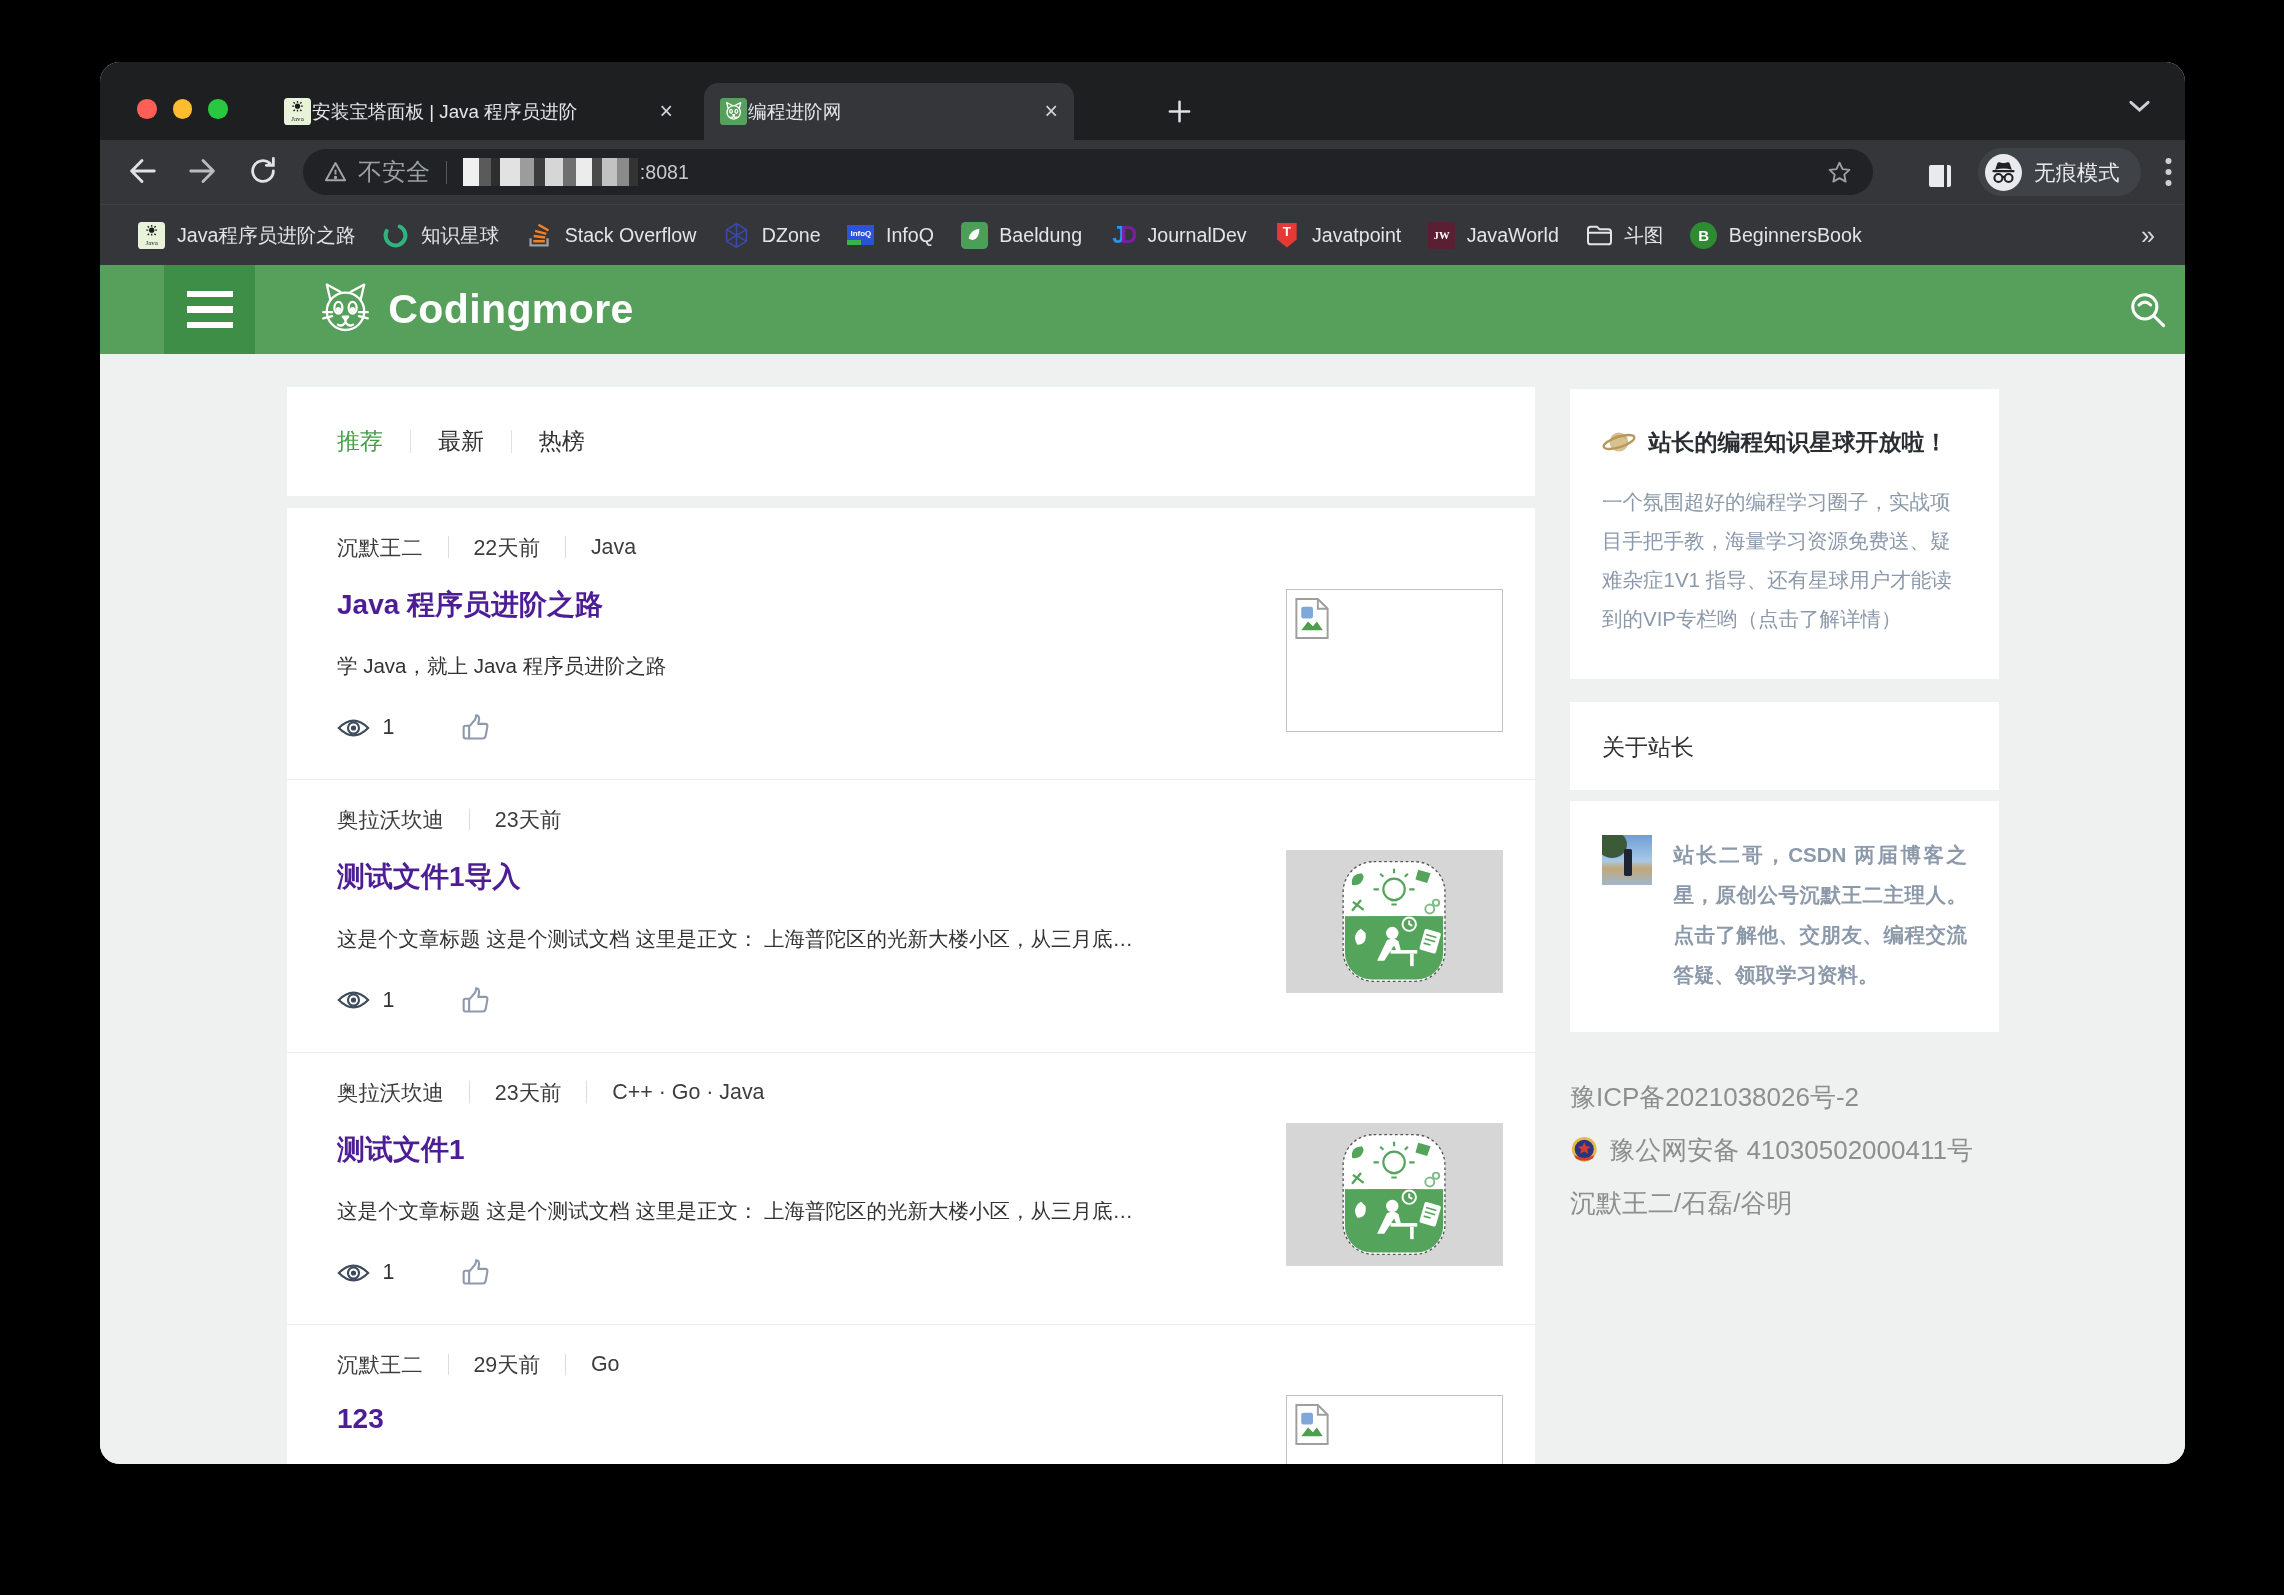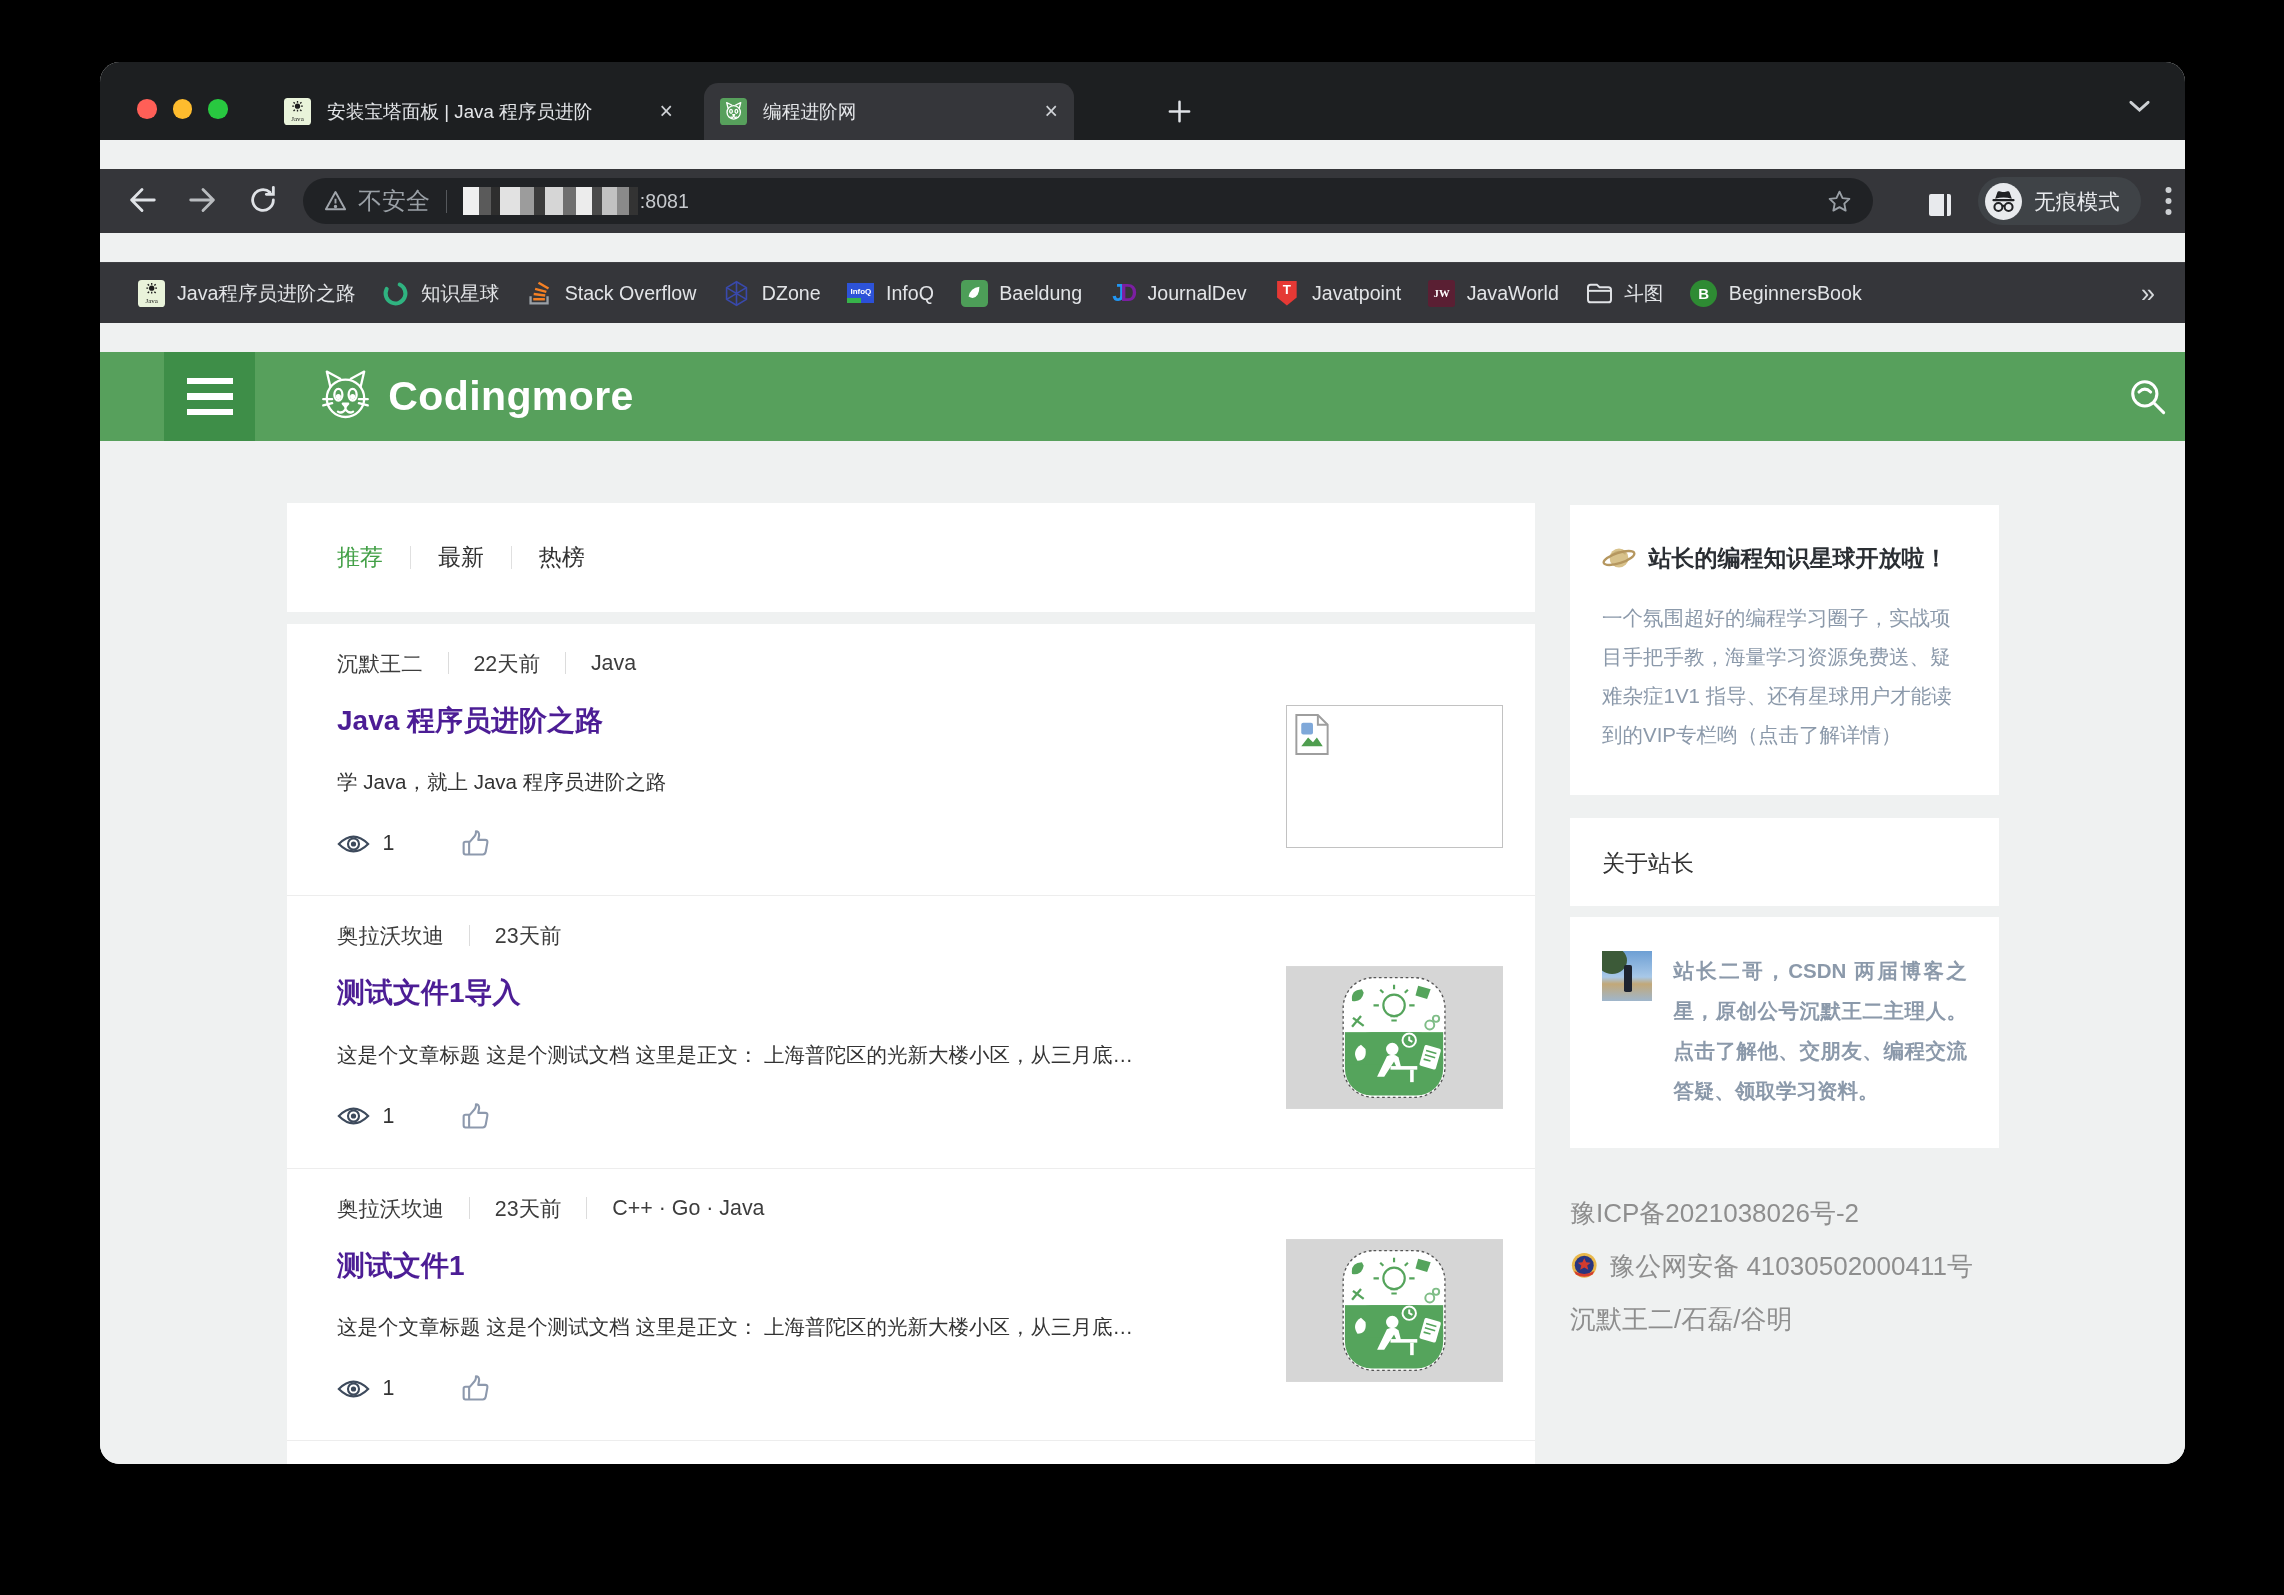"Java" .window { gap: 29px -> none }
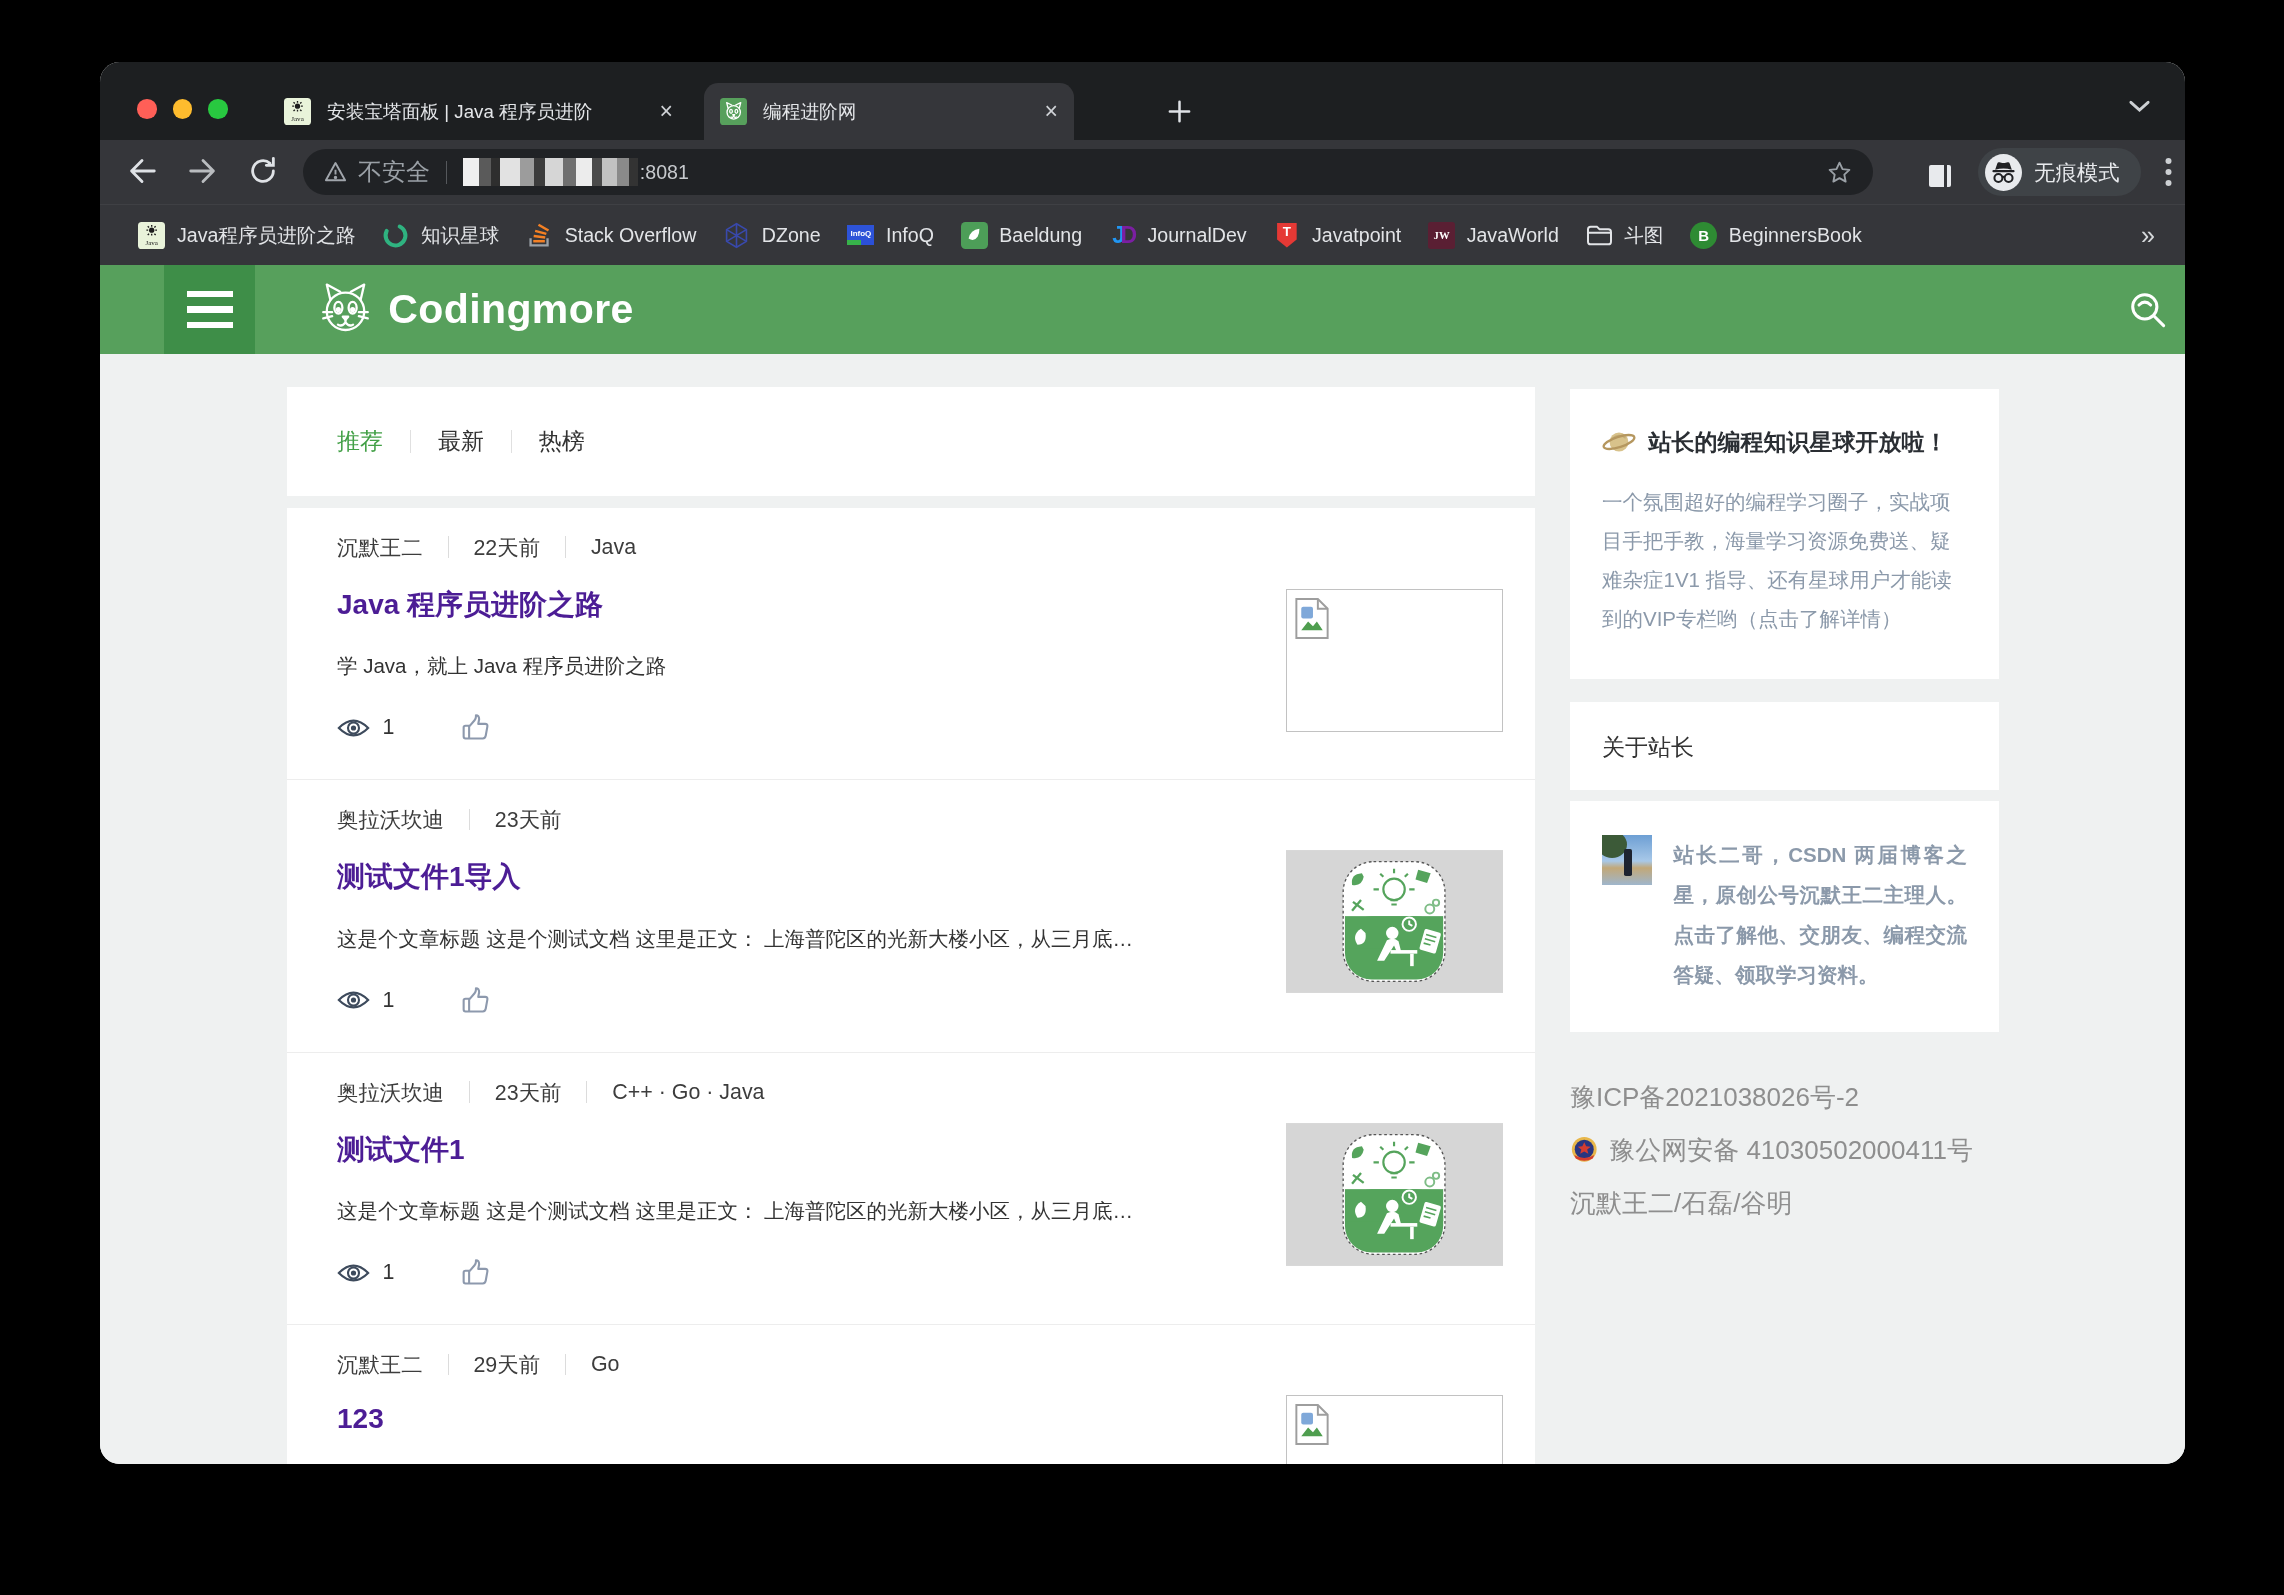"安装宝塔面板 | Java 程序员进阶" .tab-title { margin-left: 16px -> 1px }
